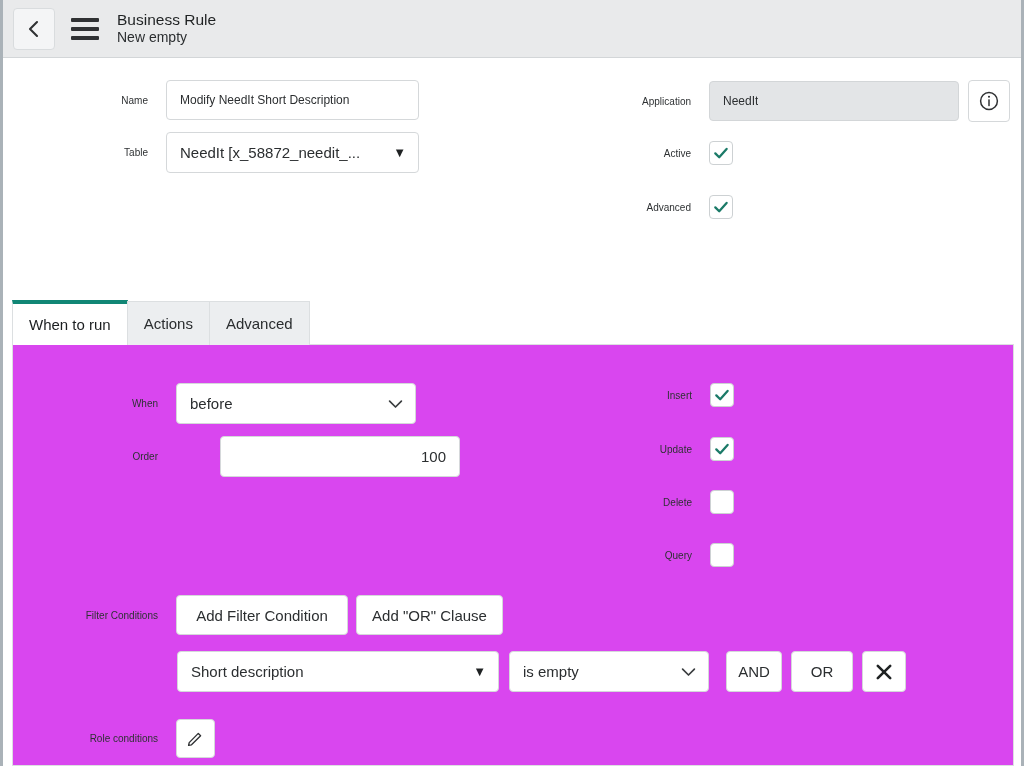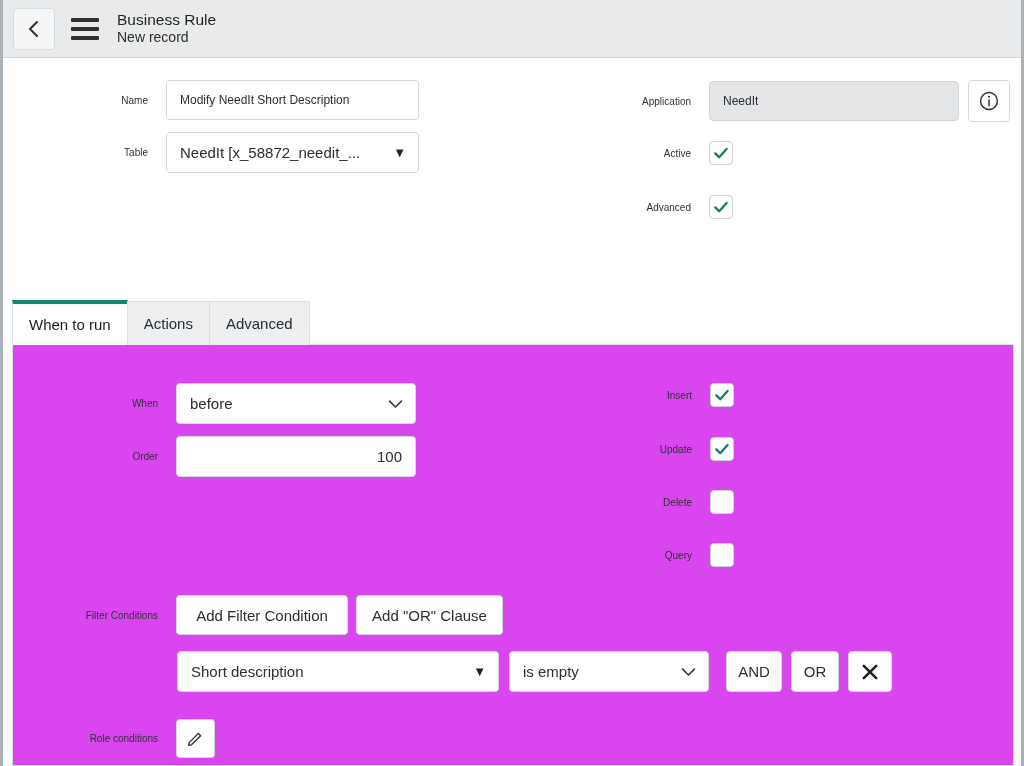"New record" div.header-sub { text: record -> empty }
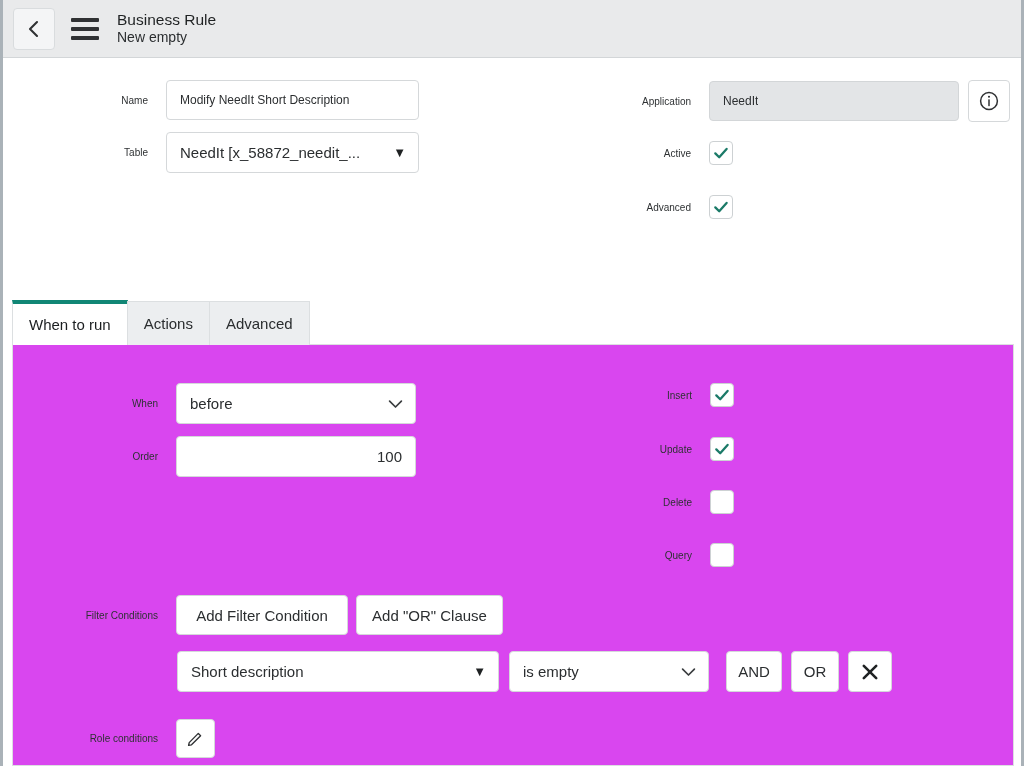"100" div.num-input { margin-left: none -> 44px }
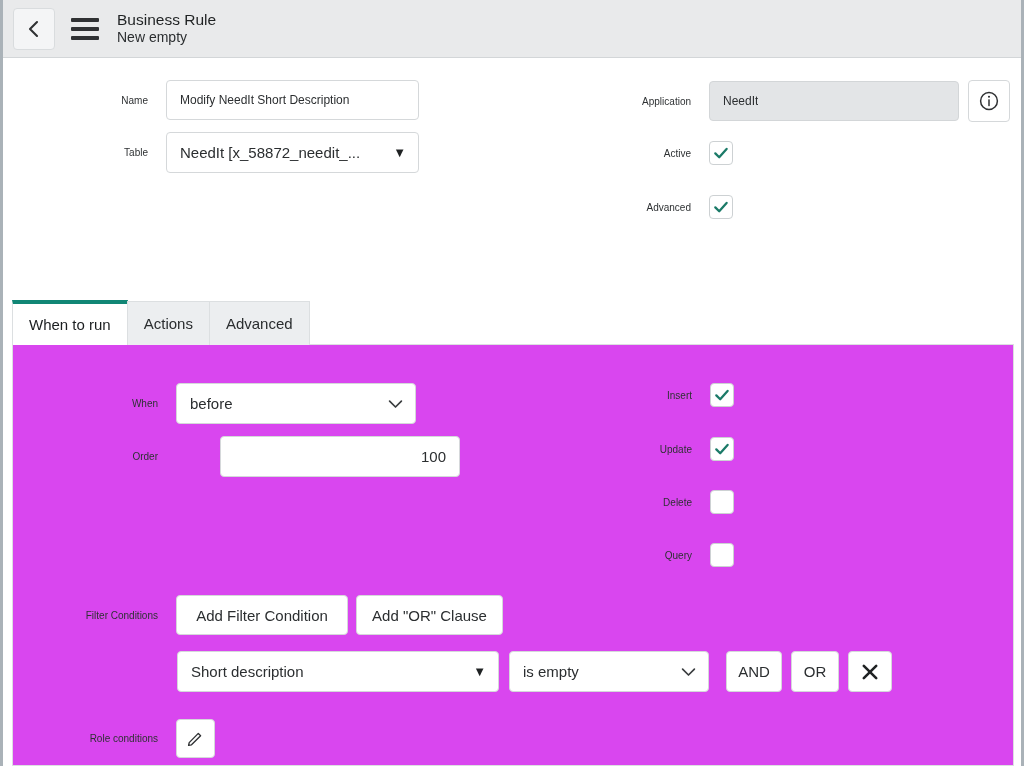"OR" div.btn { width: 48px -> 62px }
